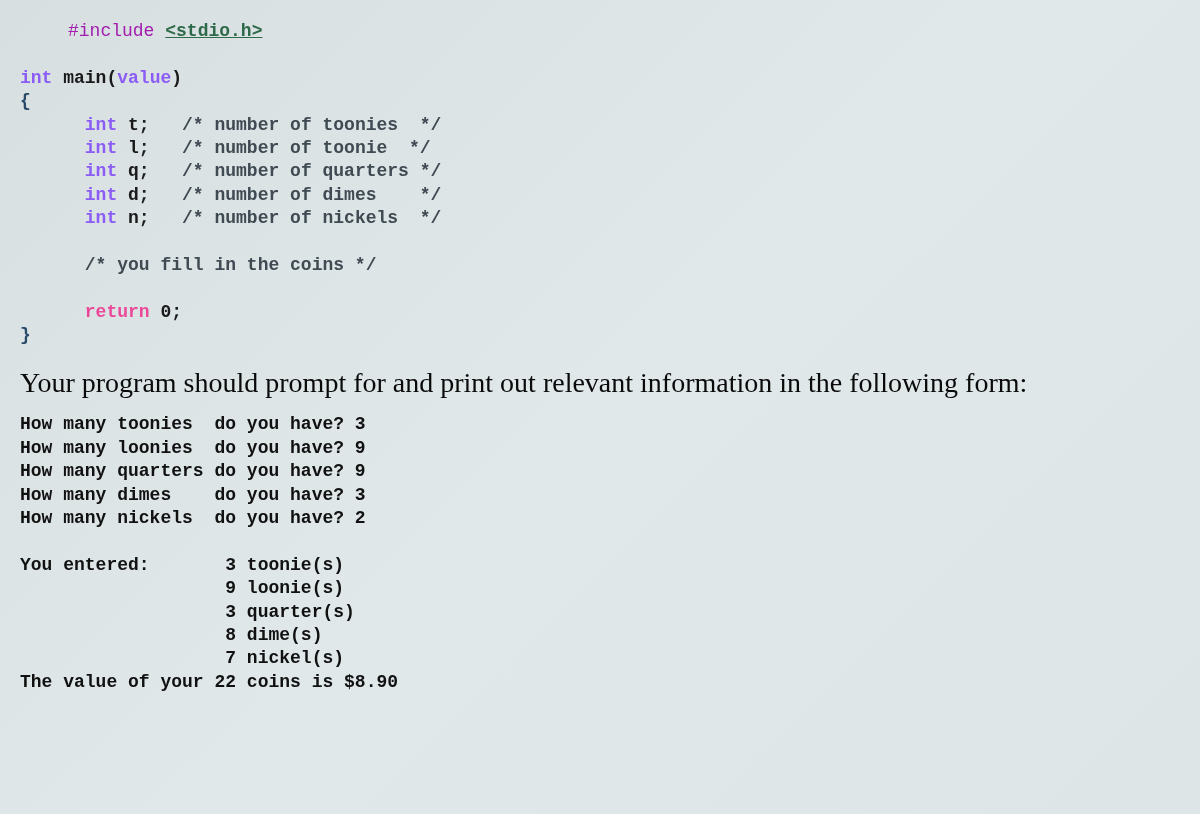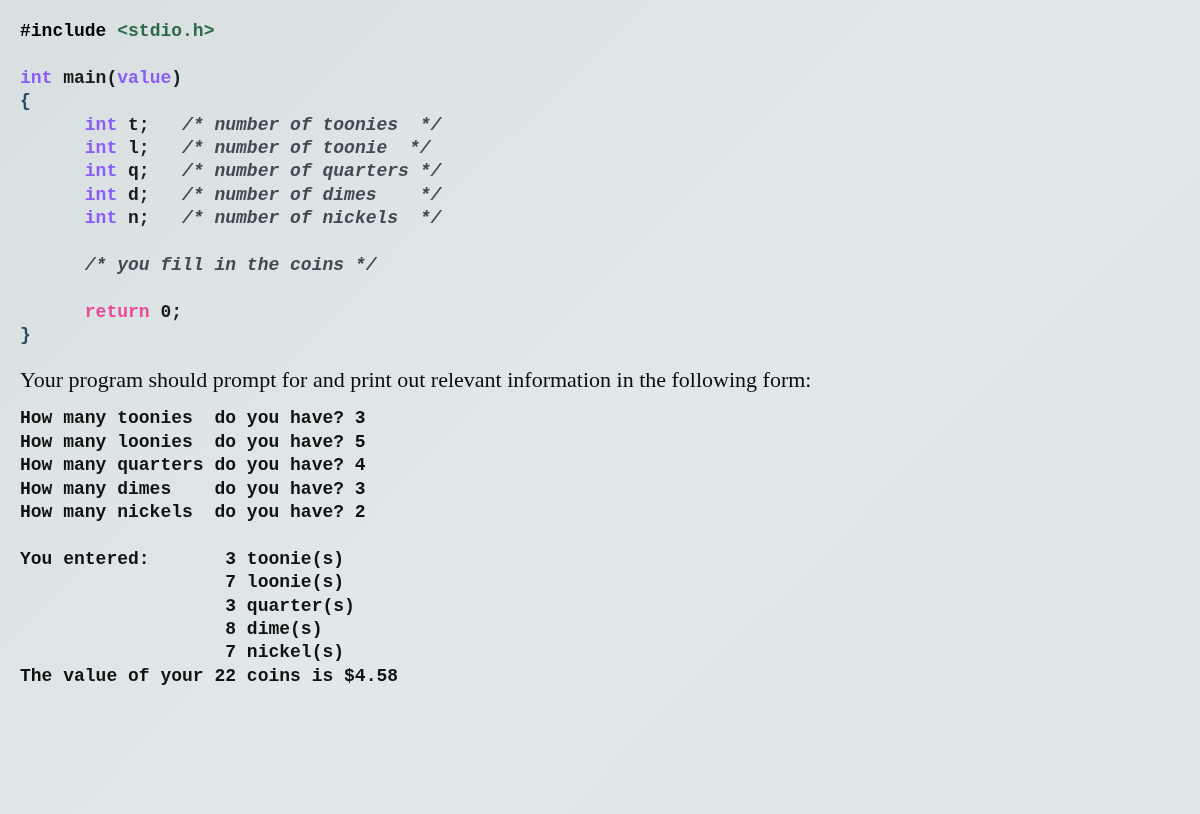"#include" .preproc { color: #000000 -> #a21caf; font-weight: bold -> normal; margin-left: none -> 48px }
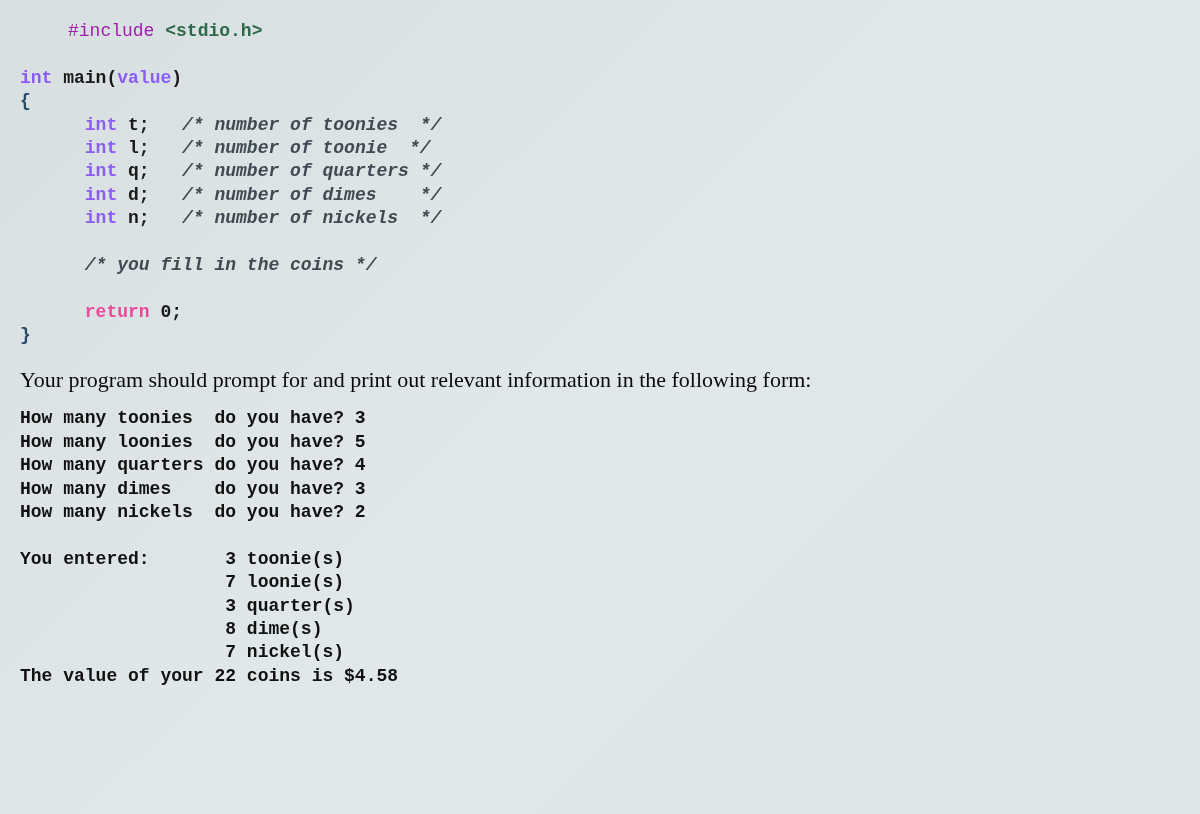"<stdio.h>" .lib { text-decoration: none -> underline }
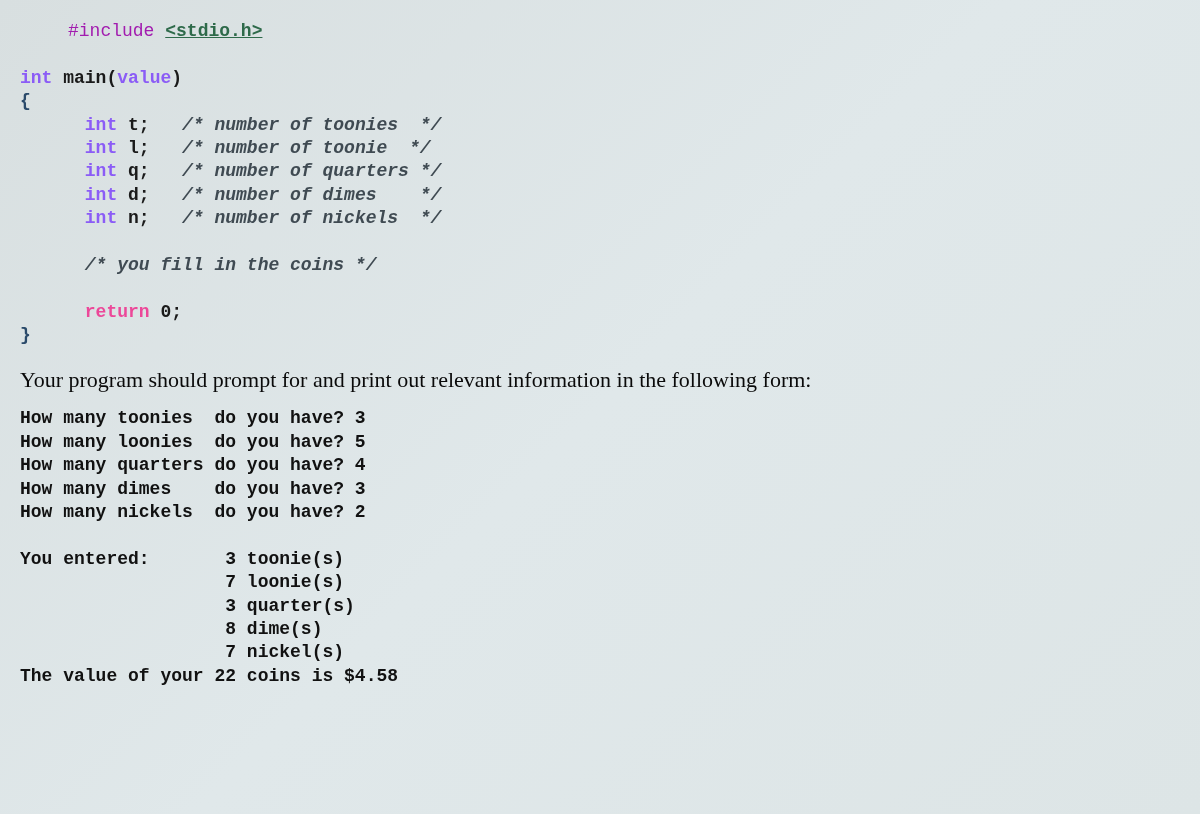"/* number of toonies */" .comment { font-style: italic -> none }
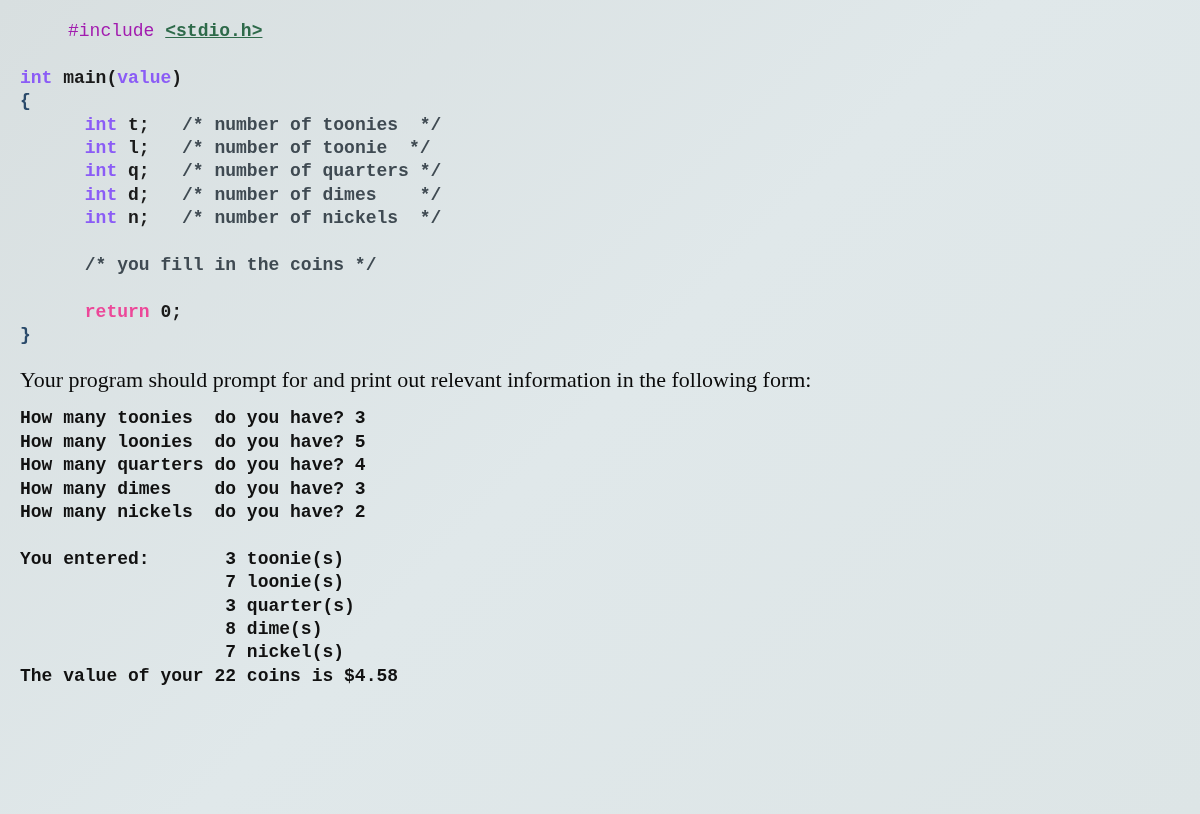"Your program should prompt for" .prose { font-size: 22px -> 28px }
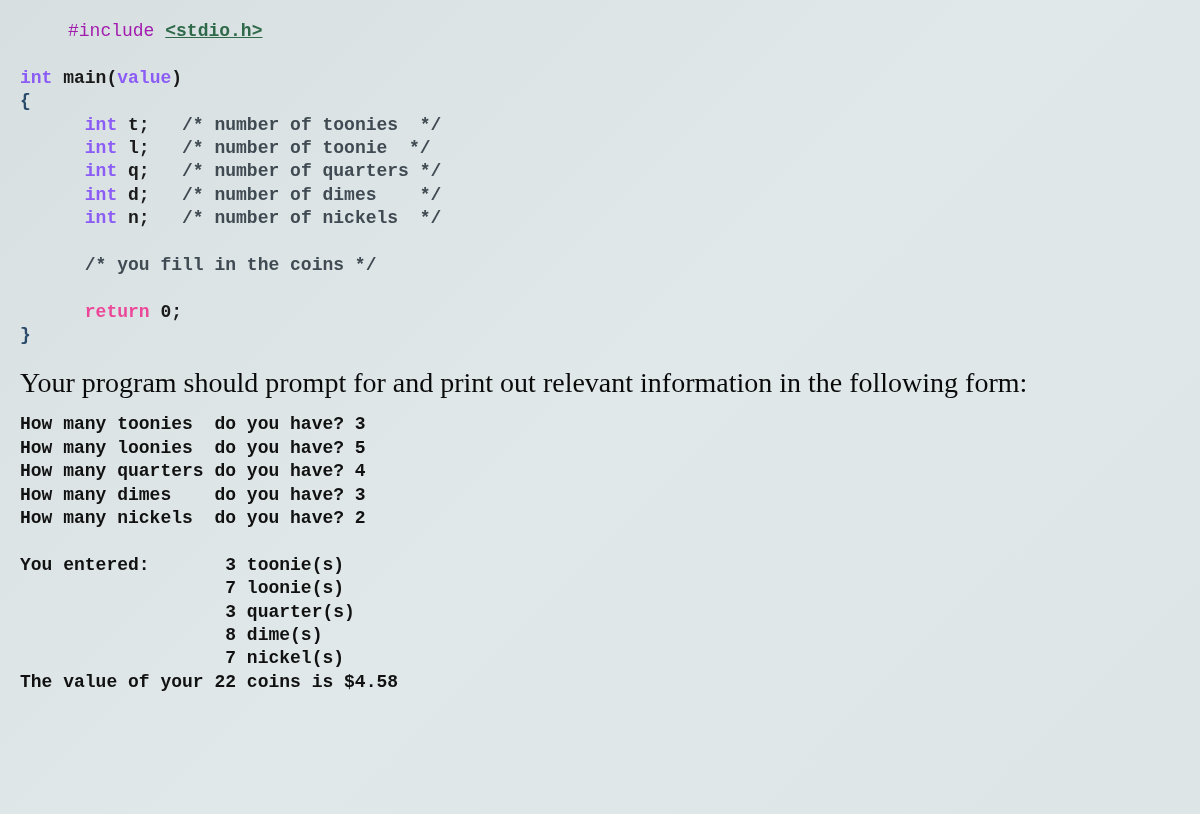"How many loonies do you" span { text: 5 -> 9 }
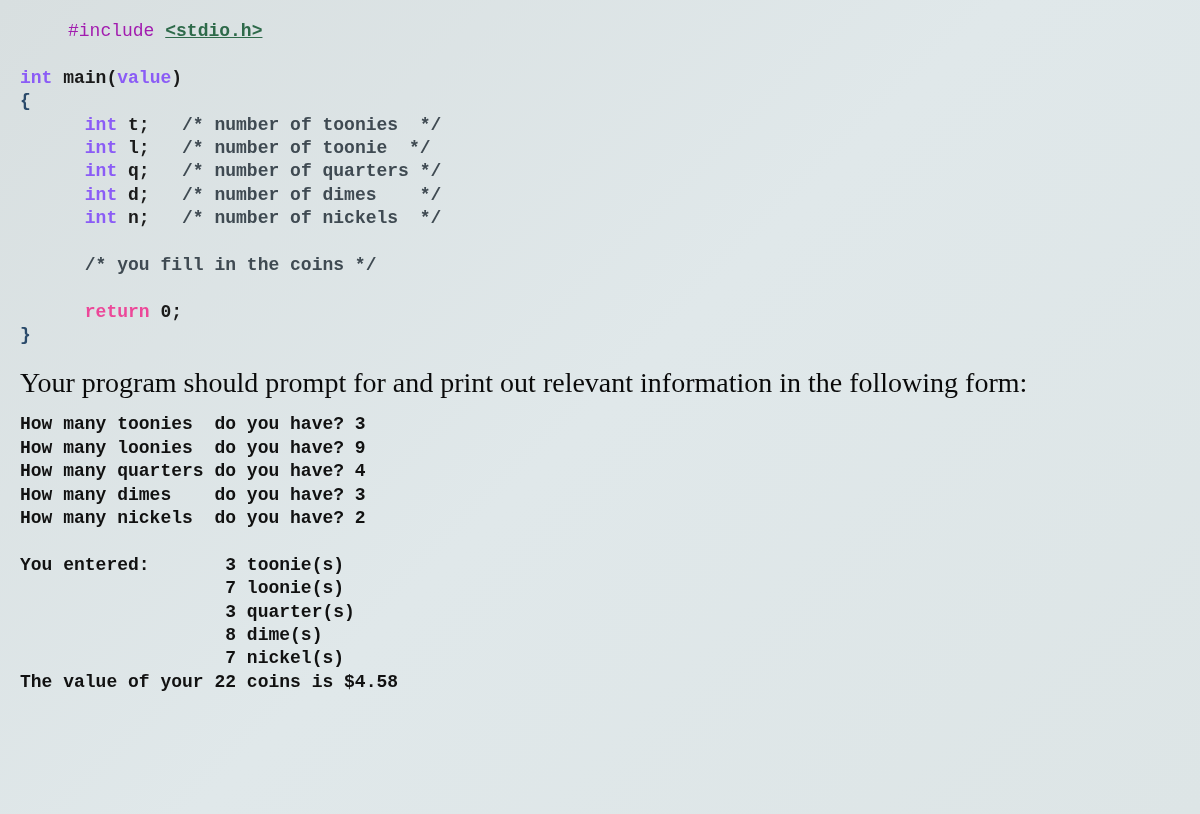"How many quarters do you" span { text: 4 -> 9 }
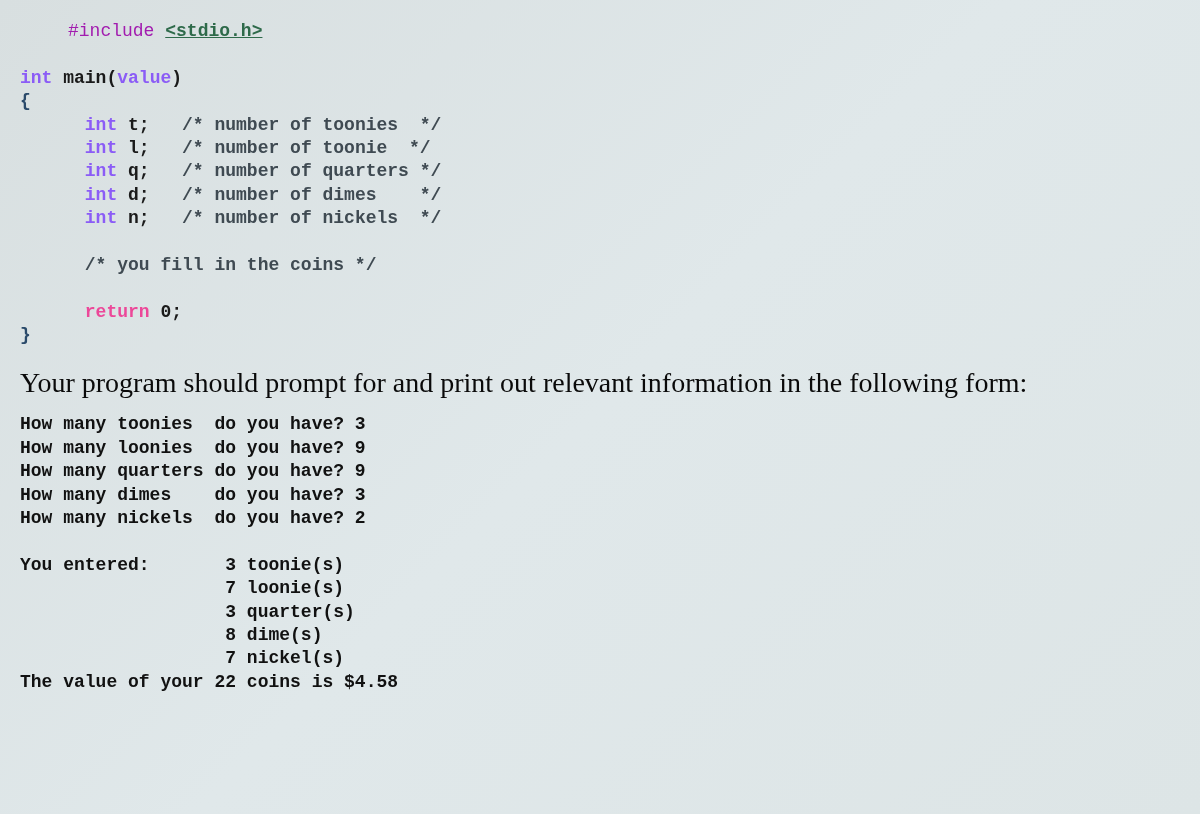"7 loonie(s)" span { text: 7 -> 9 }
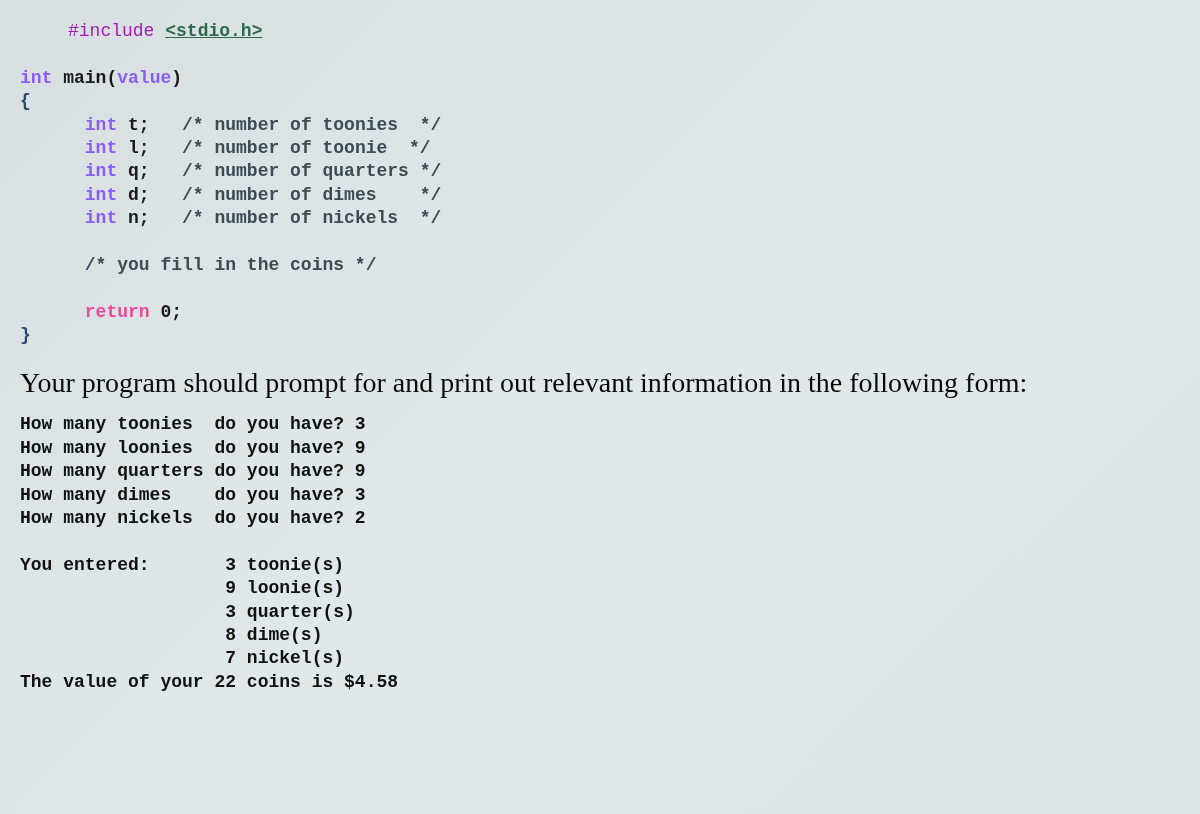"The value of your 22" span { text: $4.58 -> $8.90 }
